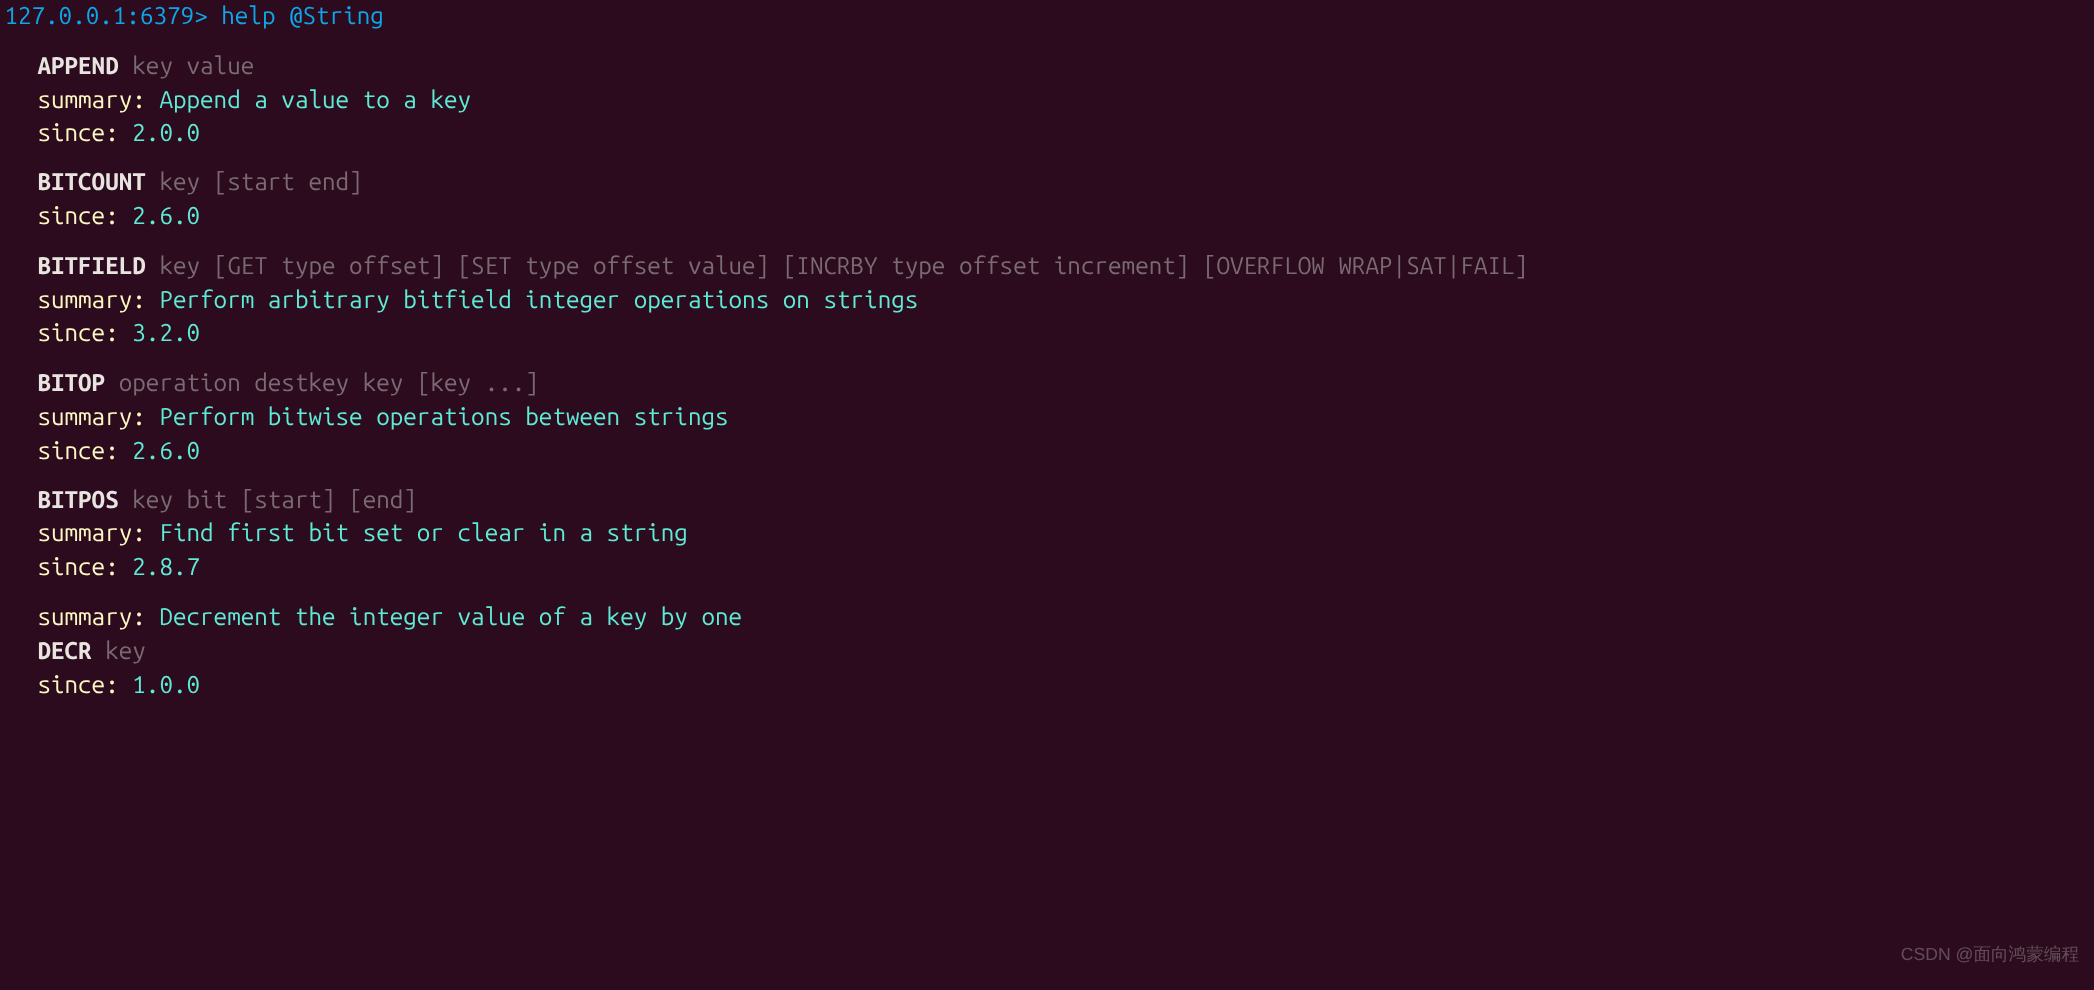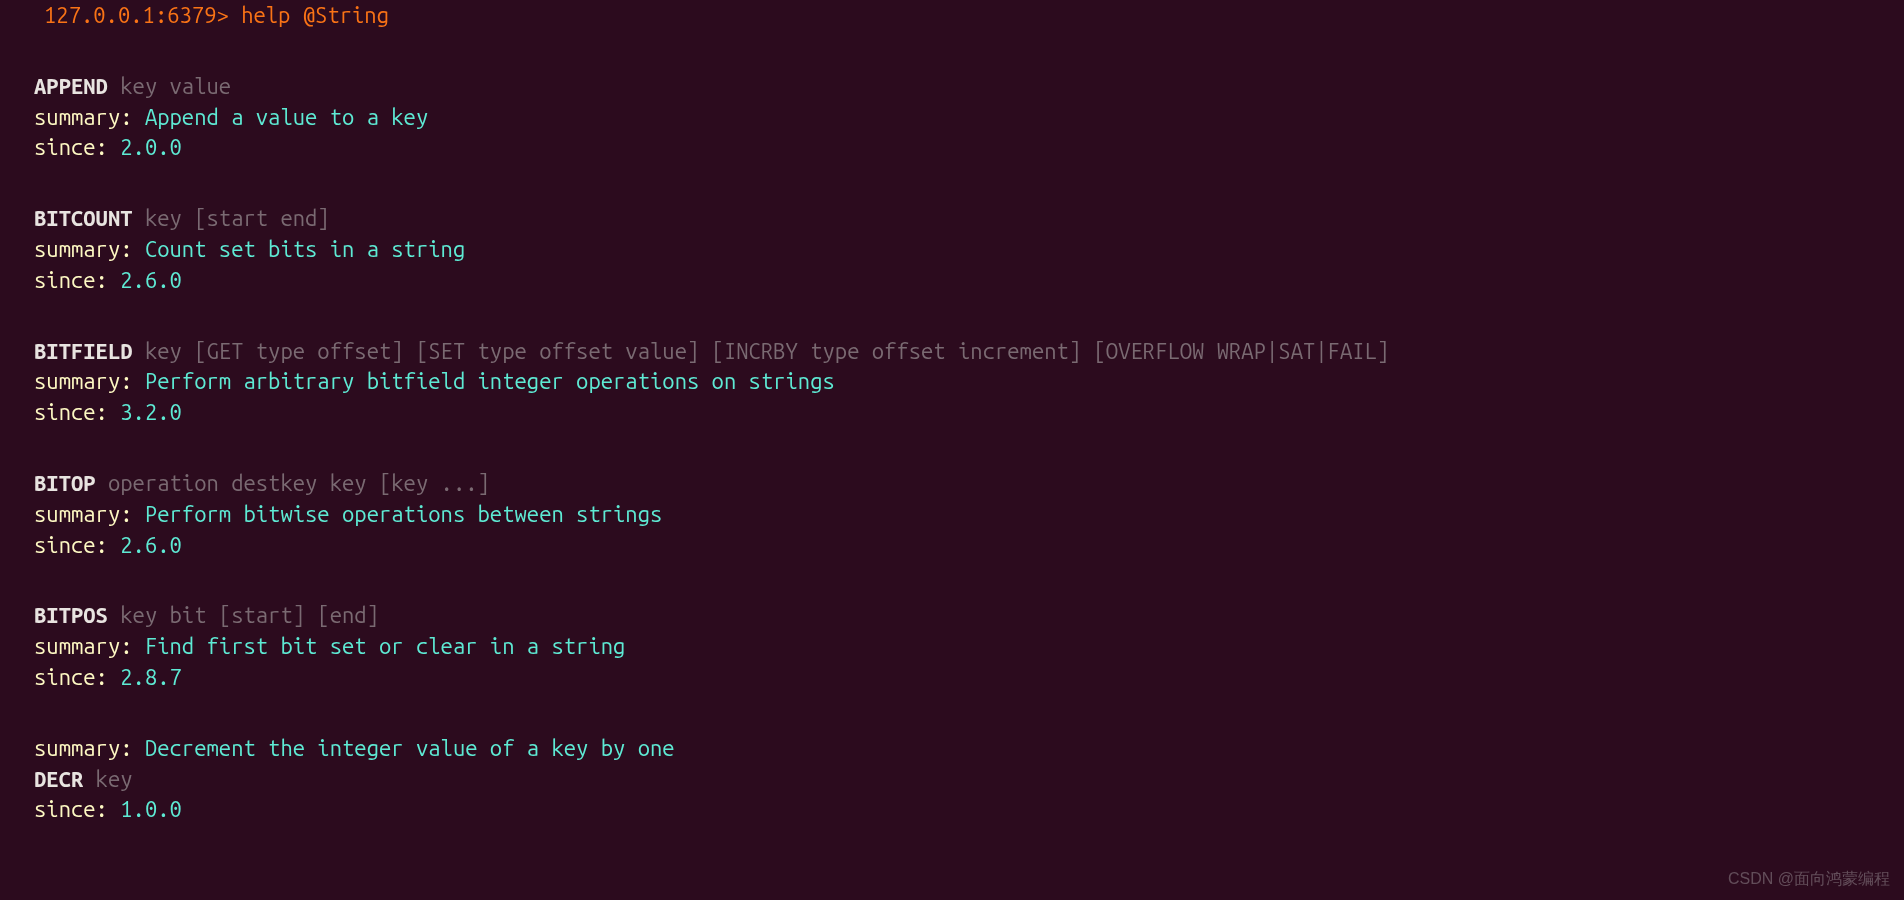"127.0.0.1:6379> help @String" .prompt-line { color: #f97316 -> #0ea5e9; margin-left: 40px -> none }
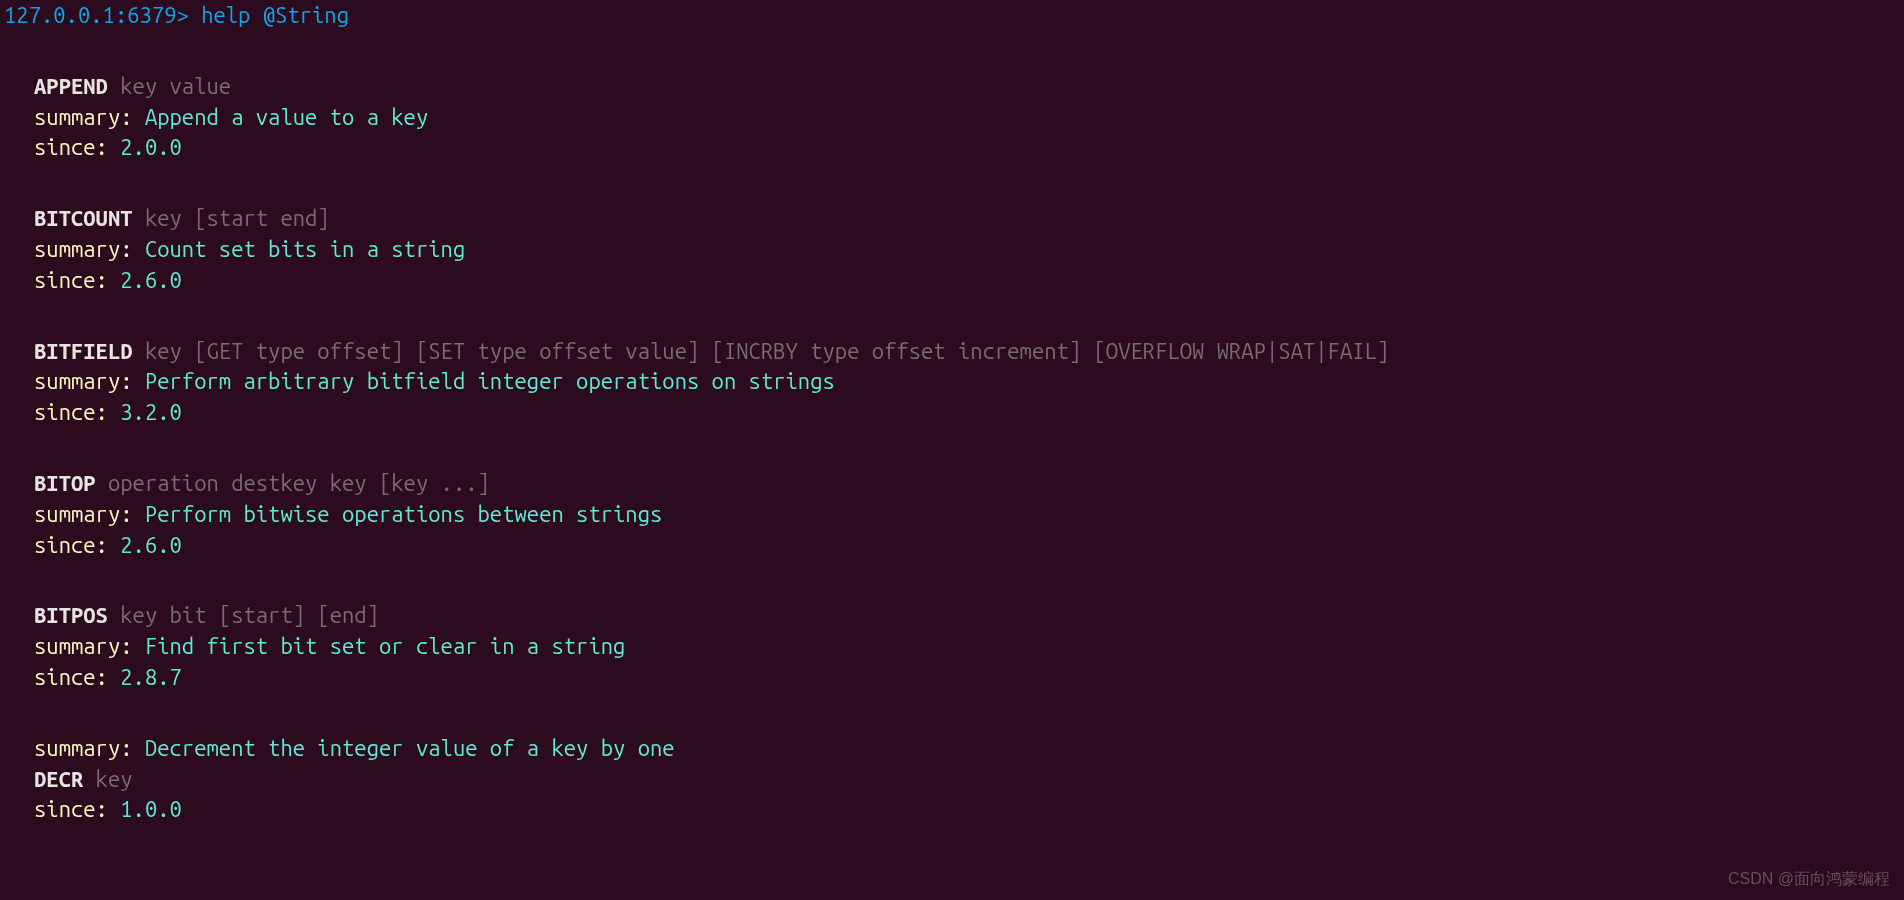"APPEND key value" .command-block { margin-top: 40px -> 14px }
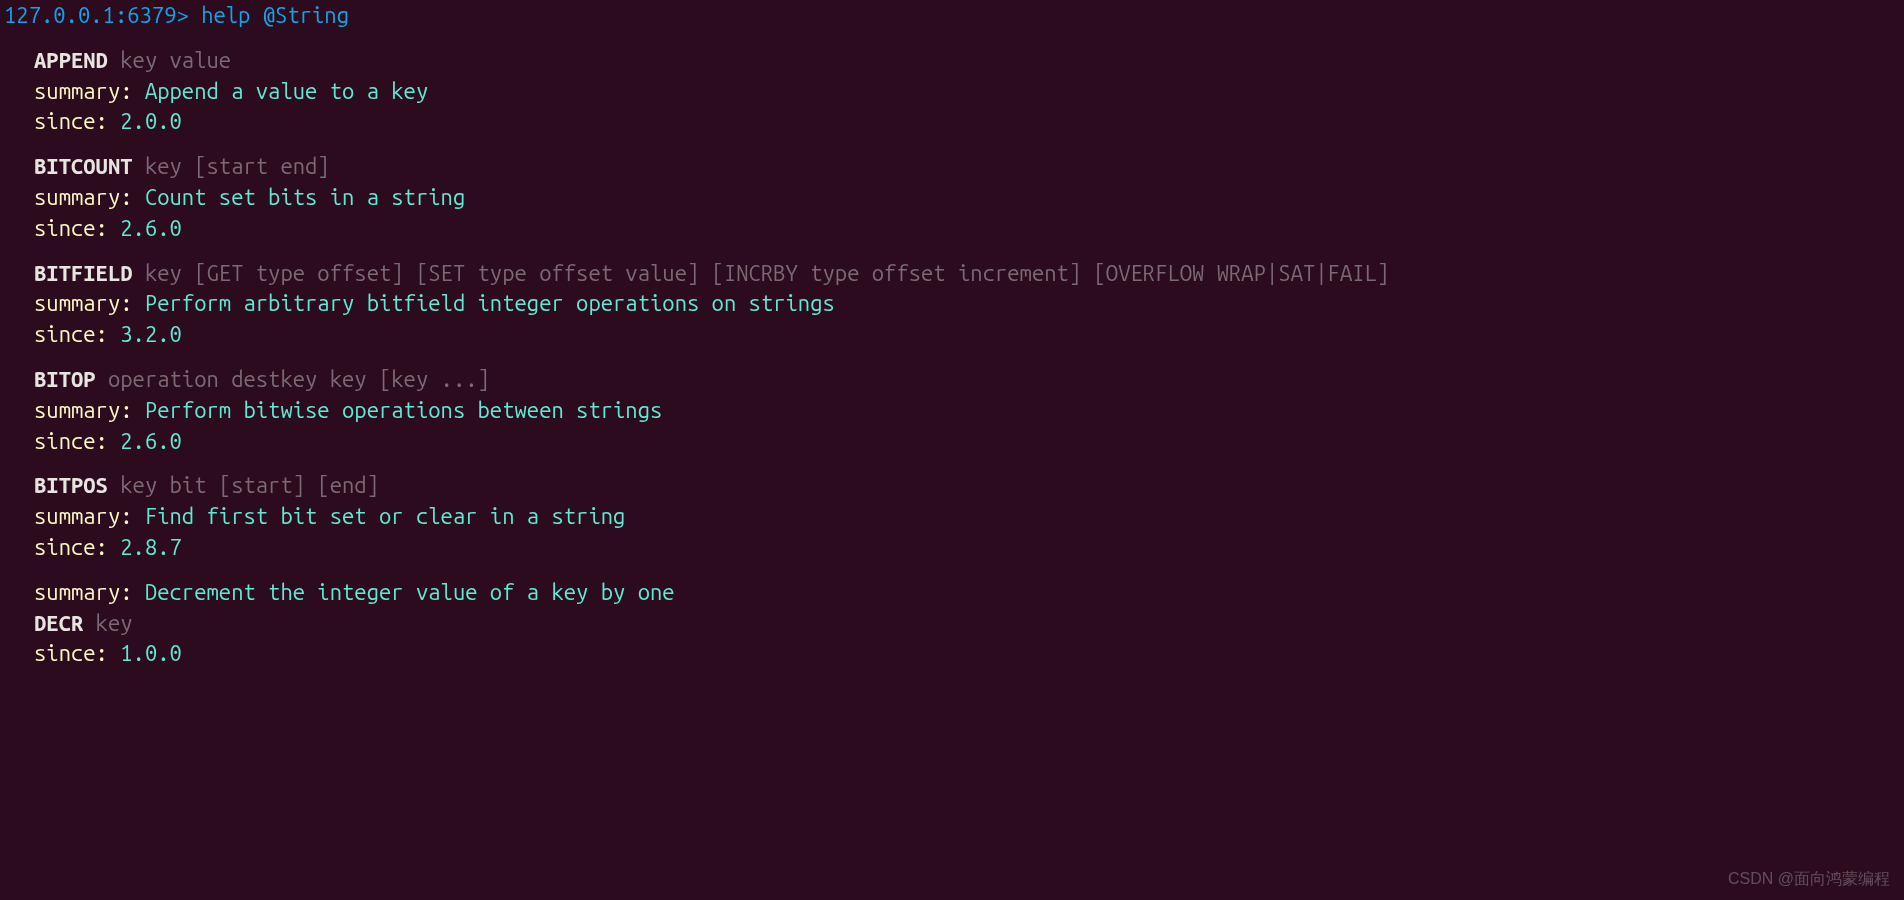"summary: Count set bits in" div { html: <div> <span>summary:</span> <span> </span> <span>Count set bits in a string</span> </div> -> none }
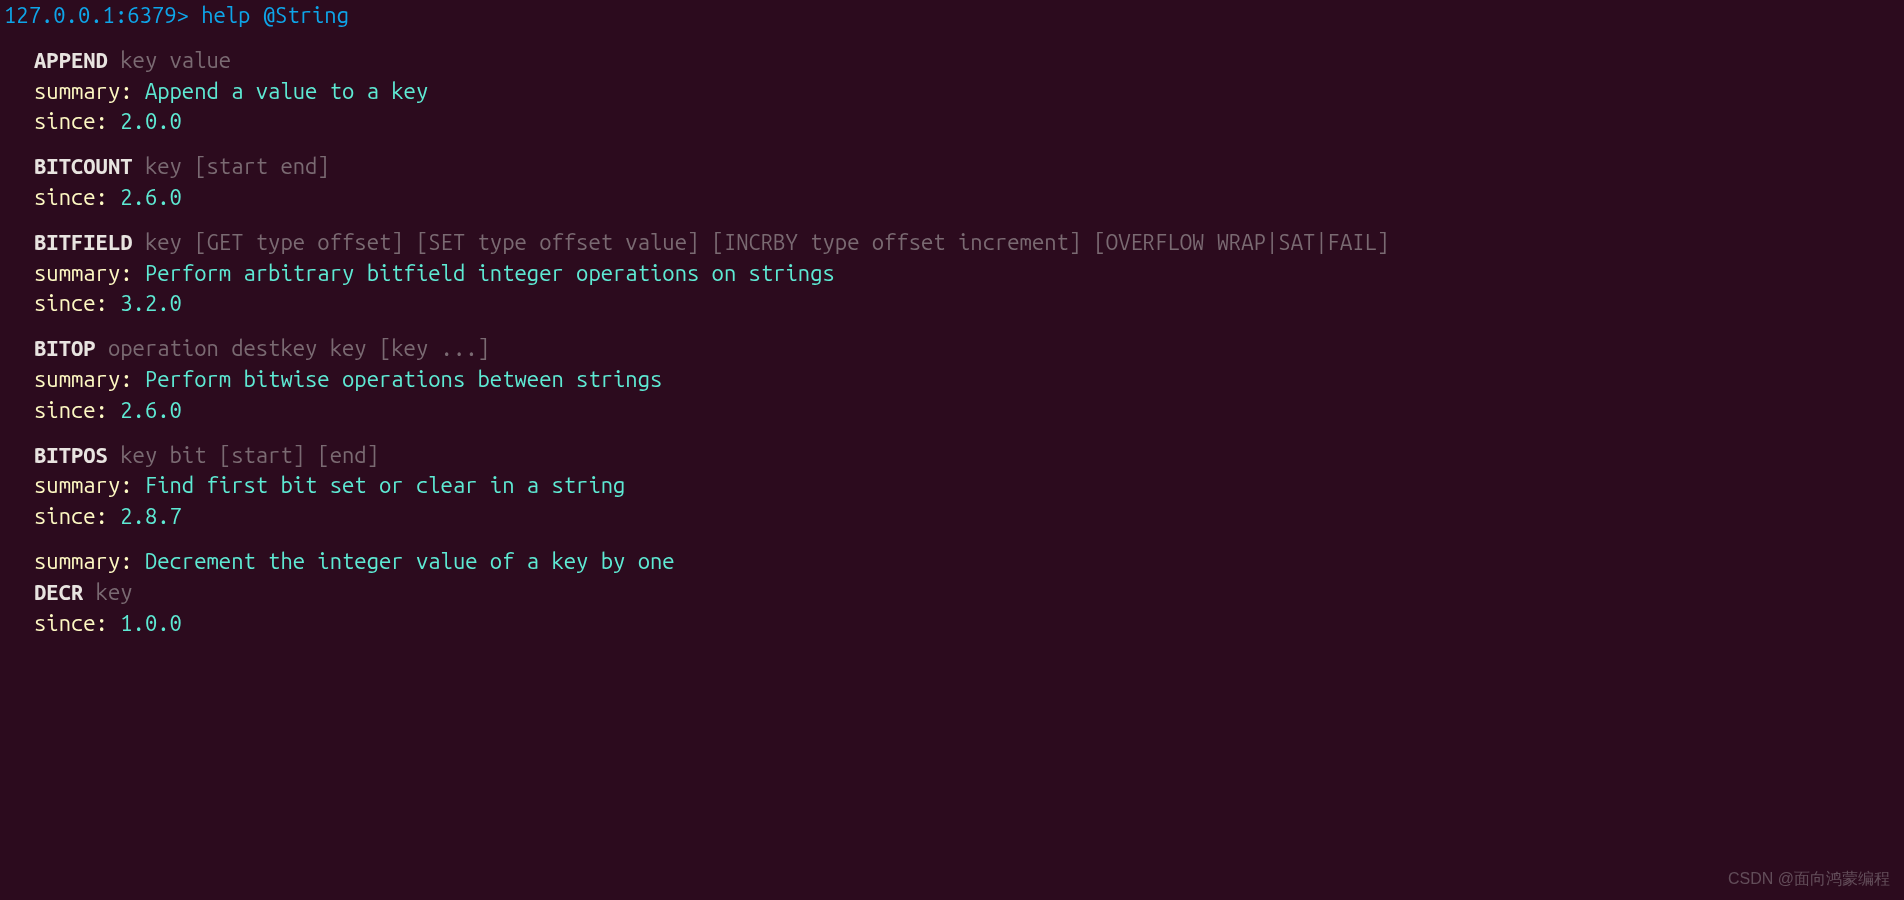"CSDN @面向鸿蒙编程" .watermark { bottom: 10px -> 20px }
